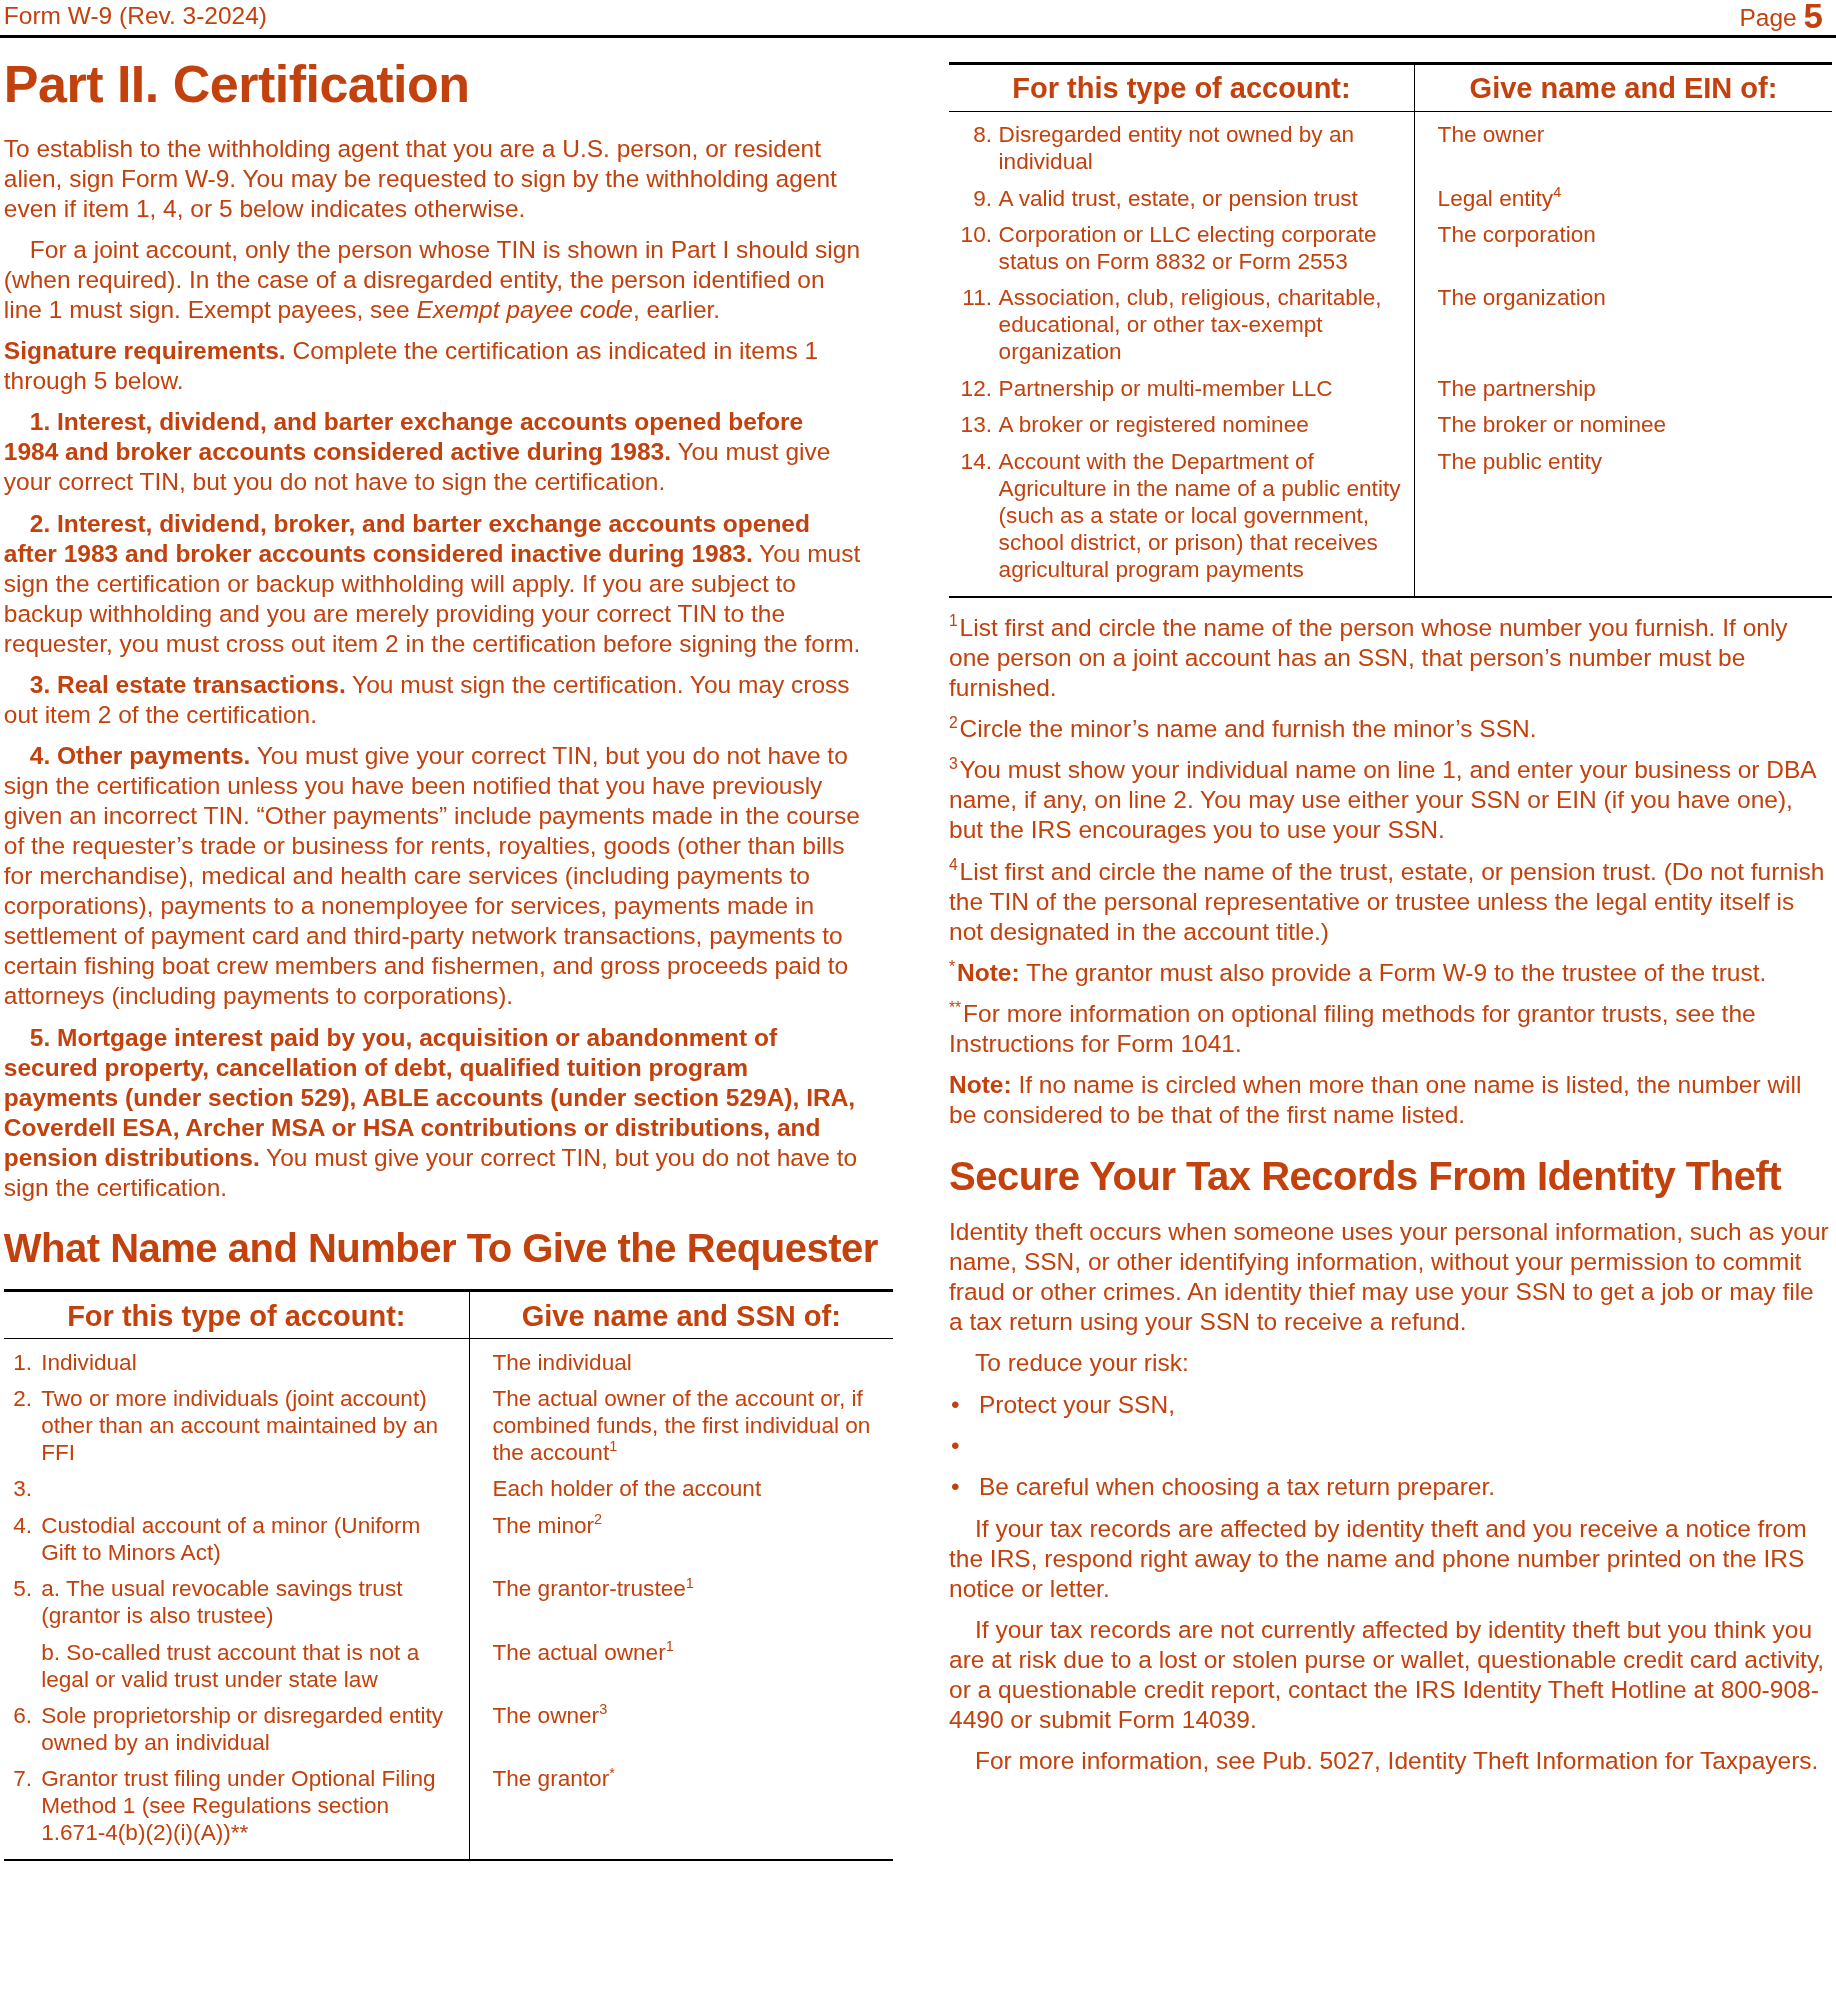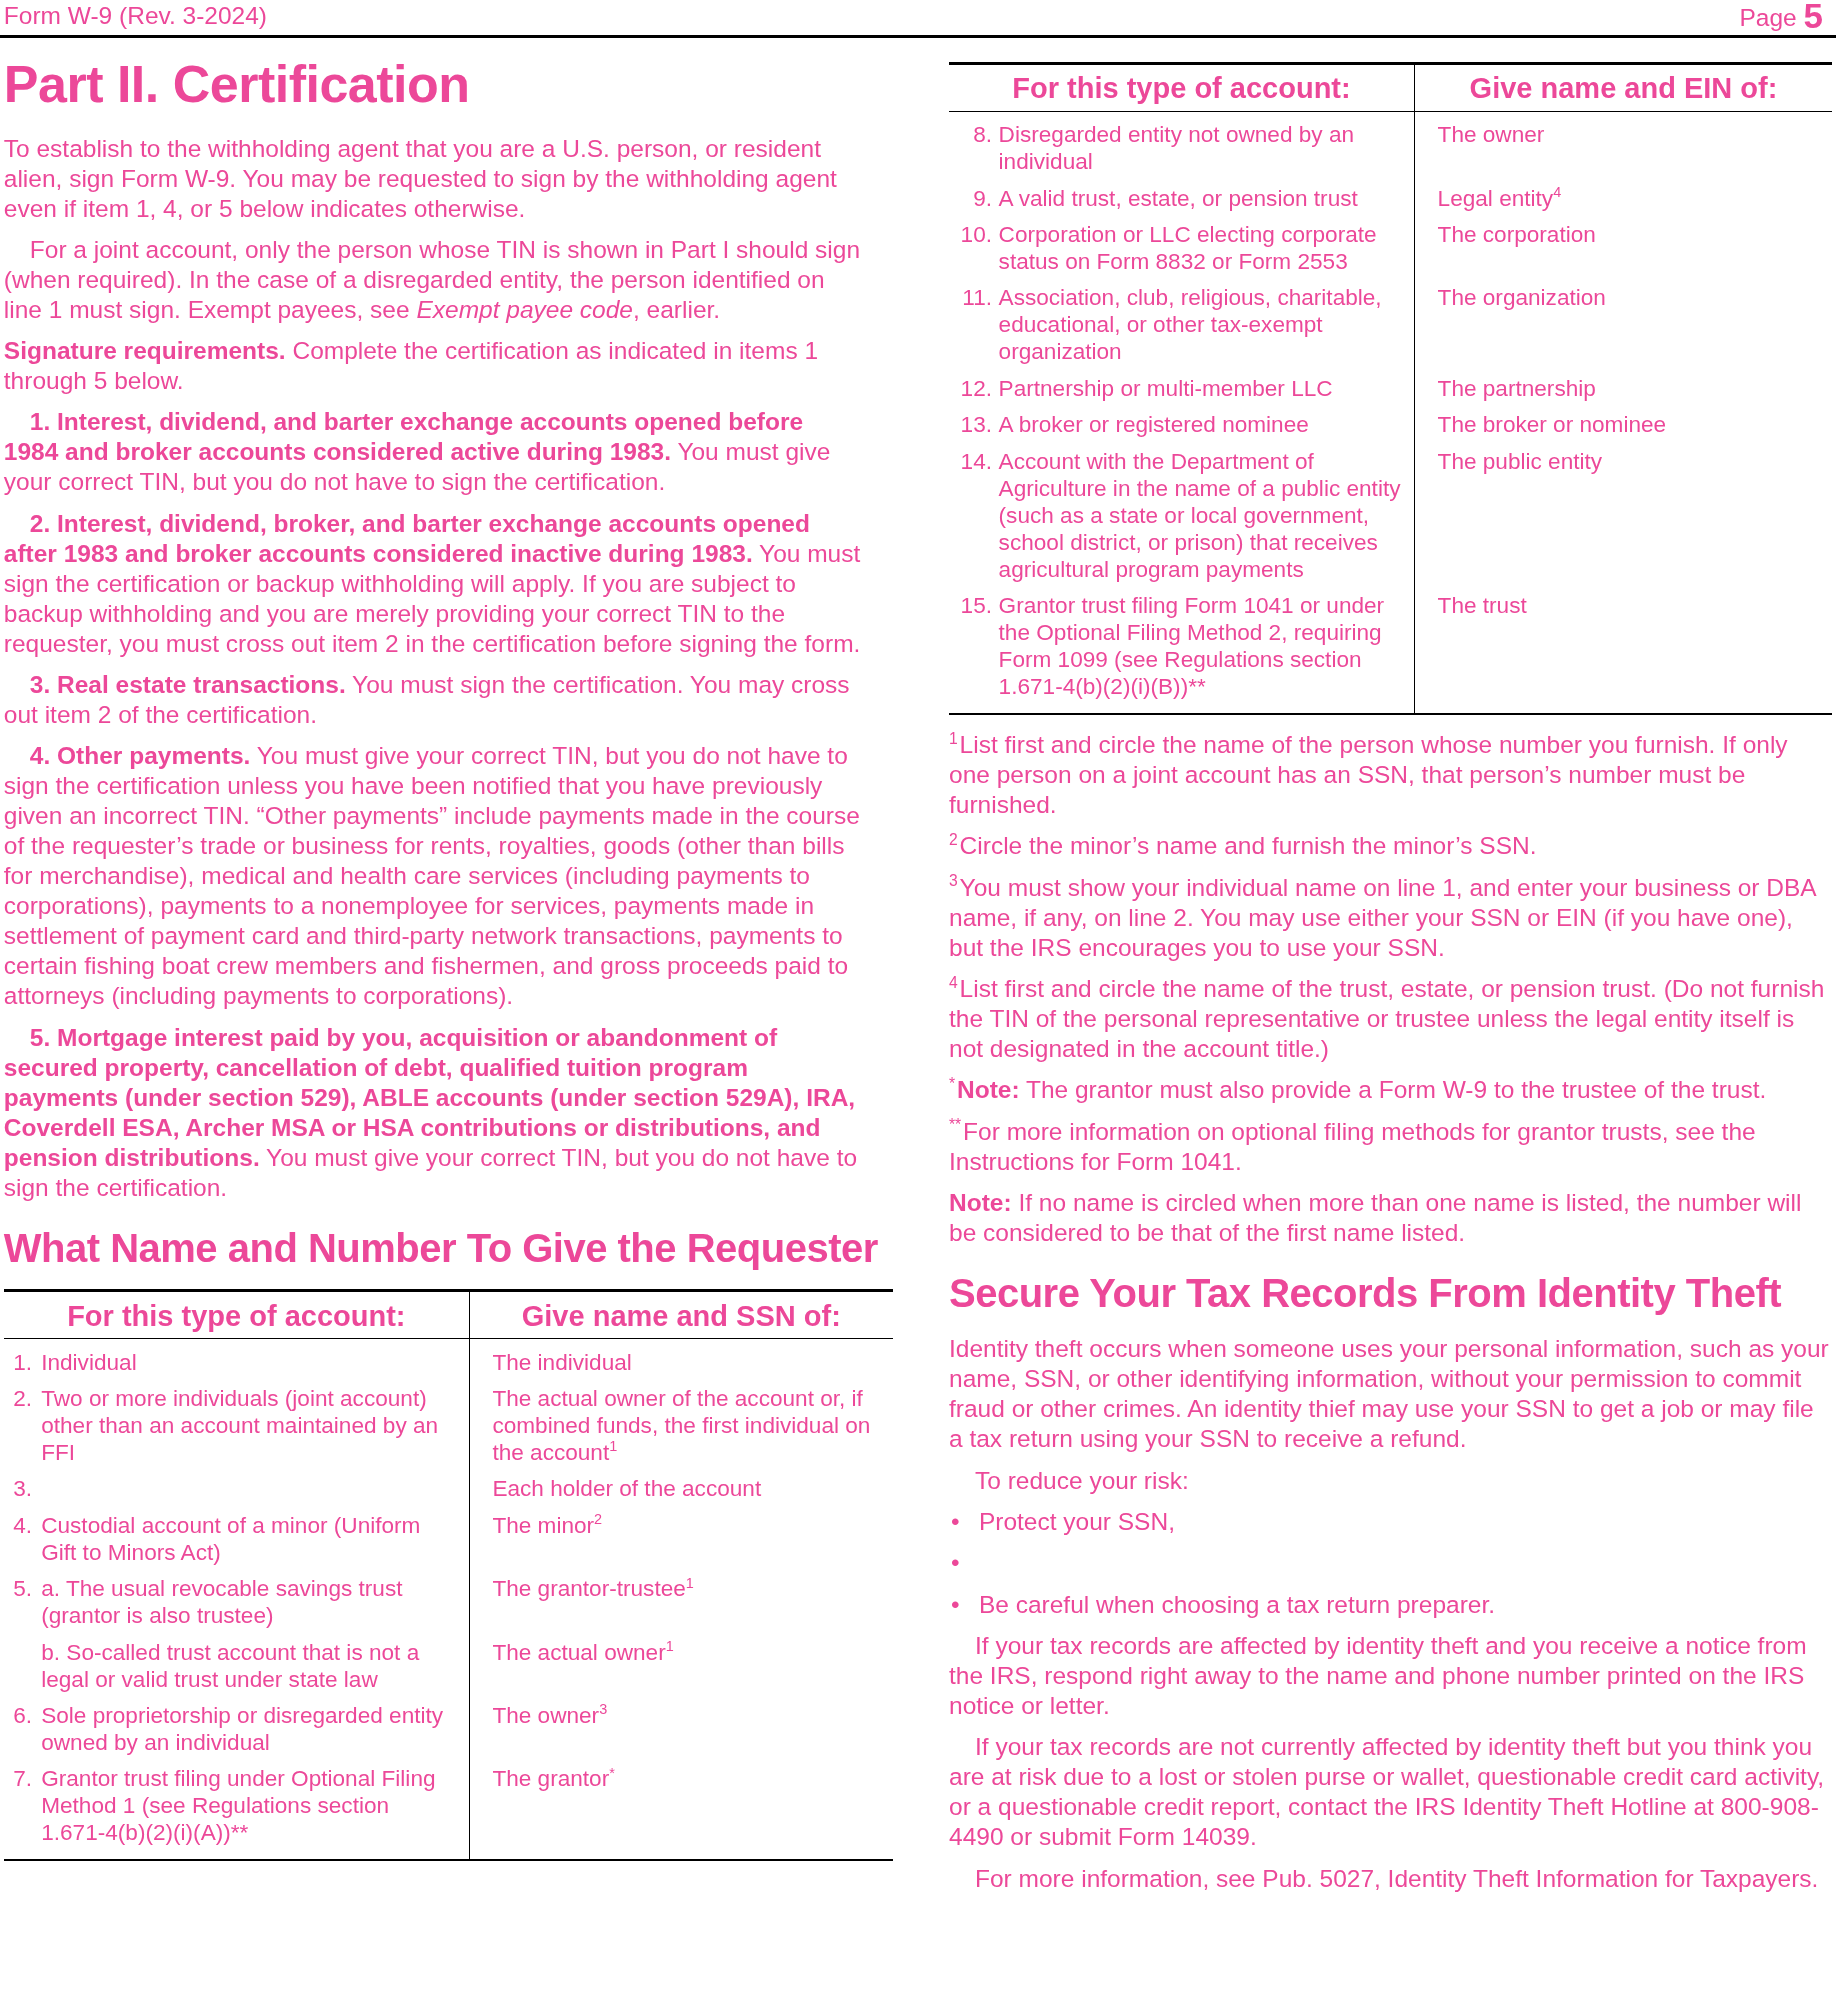"Form W-9 (Rev. 3-2024)" .page { color: #ec4899 -> #c2410c }
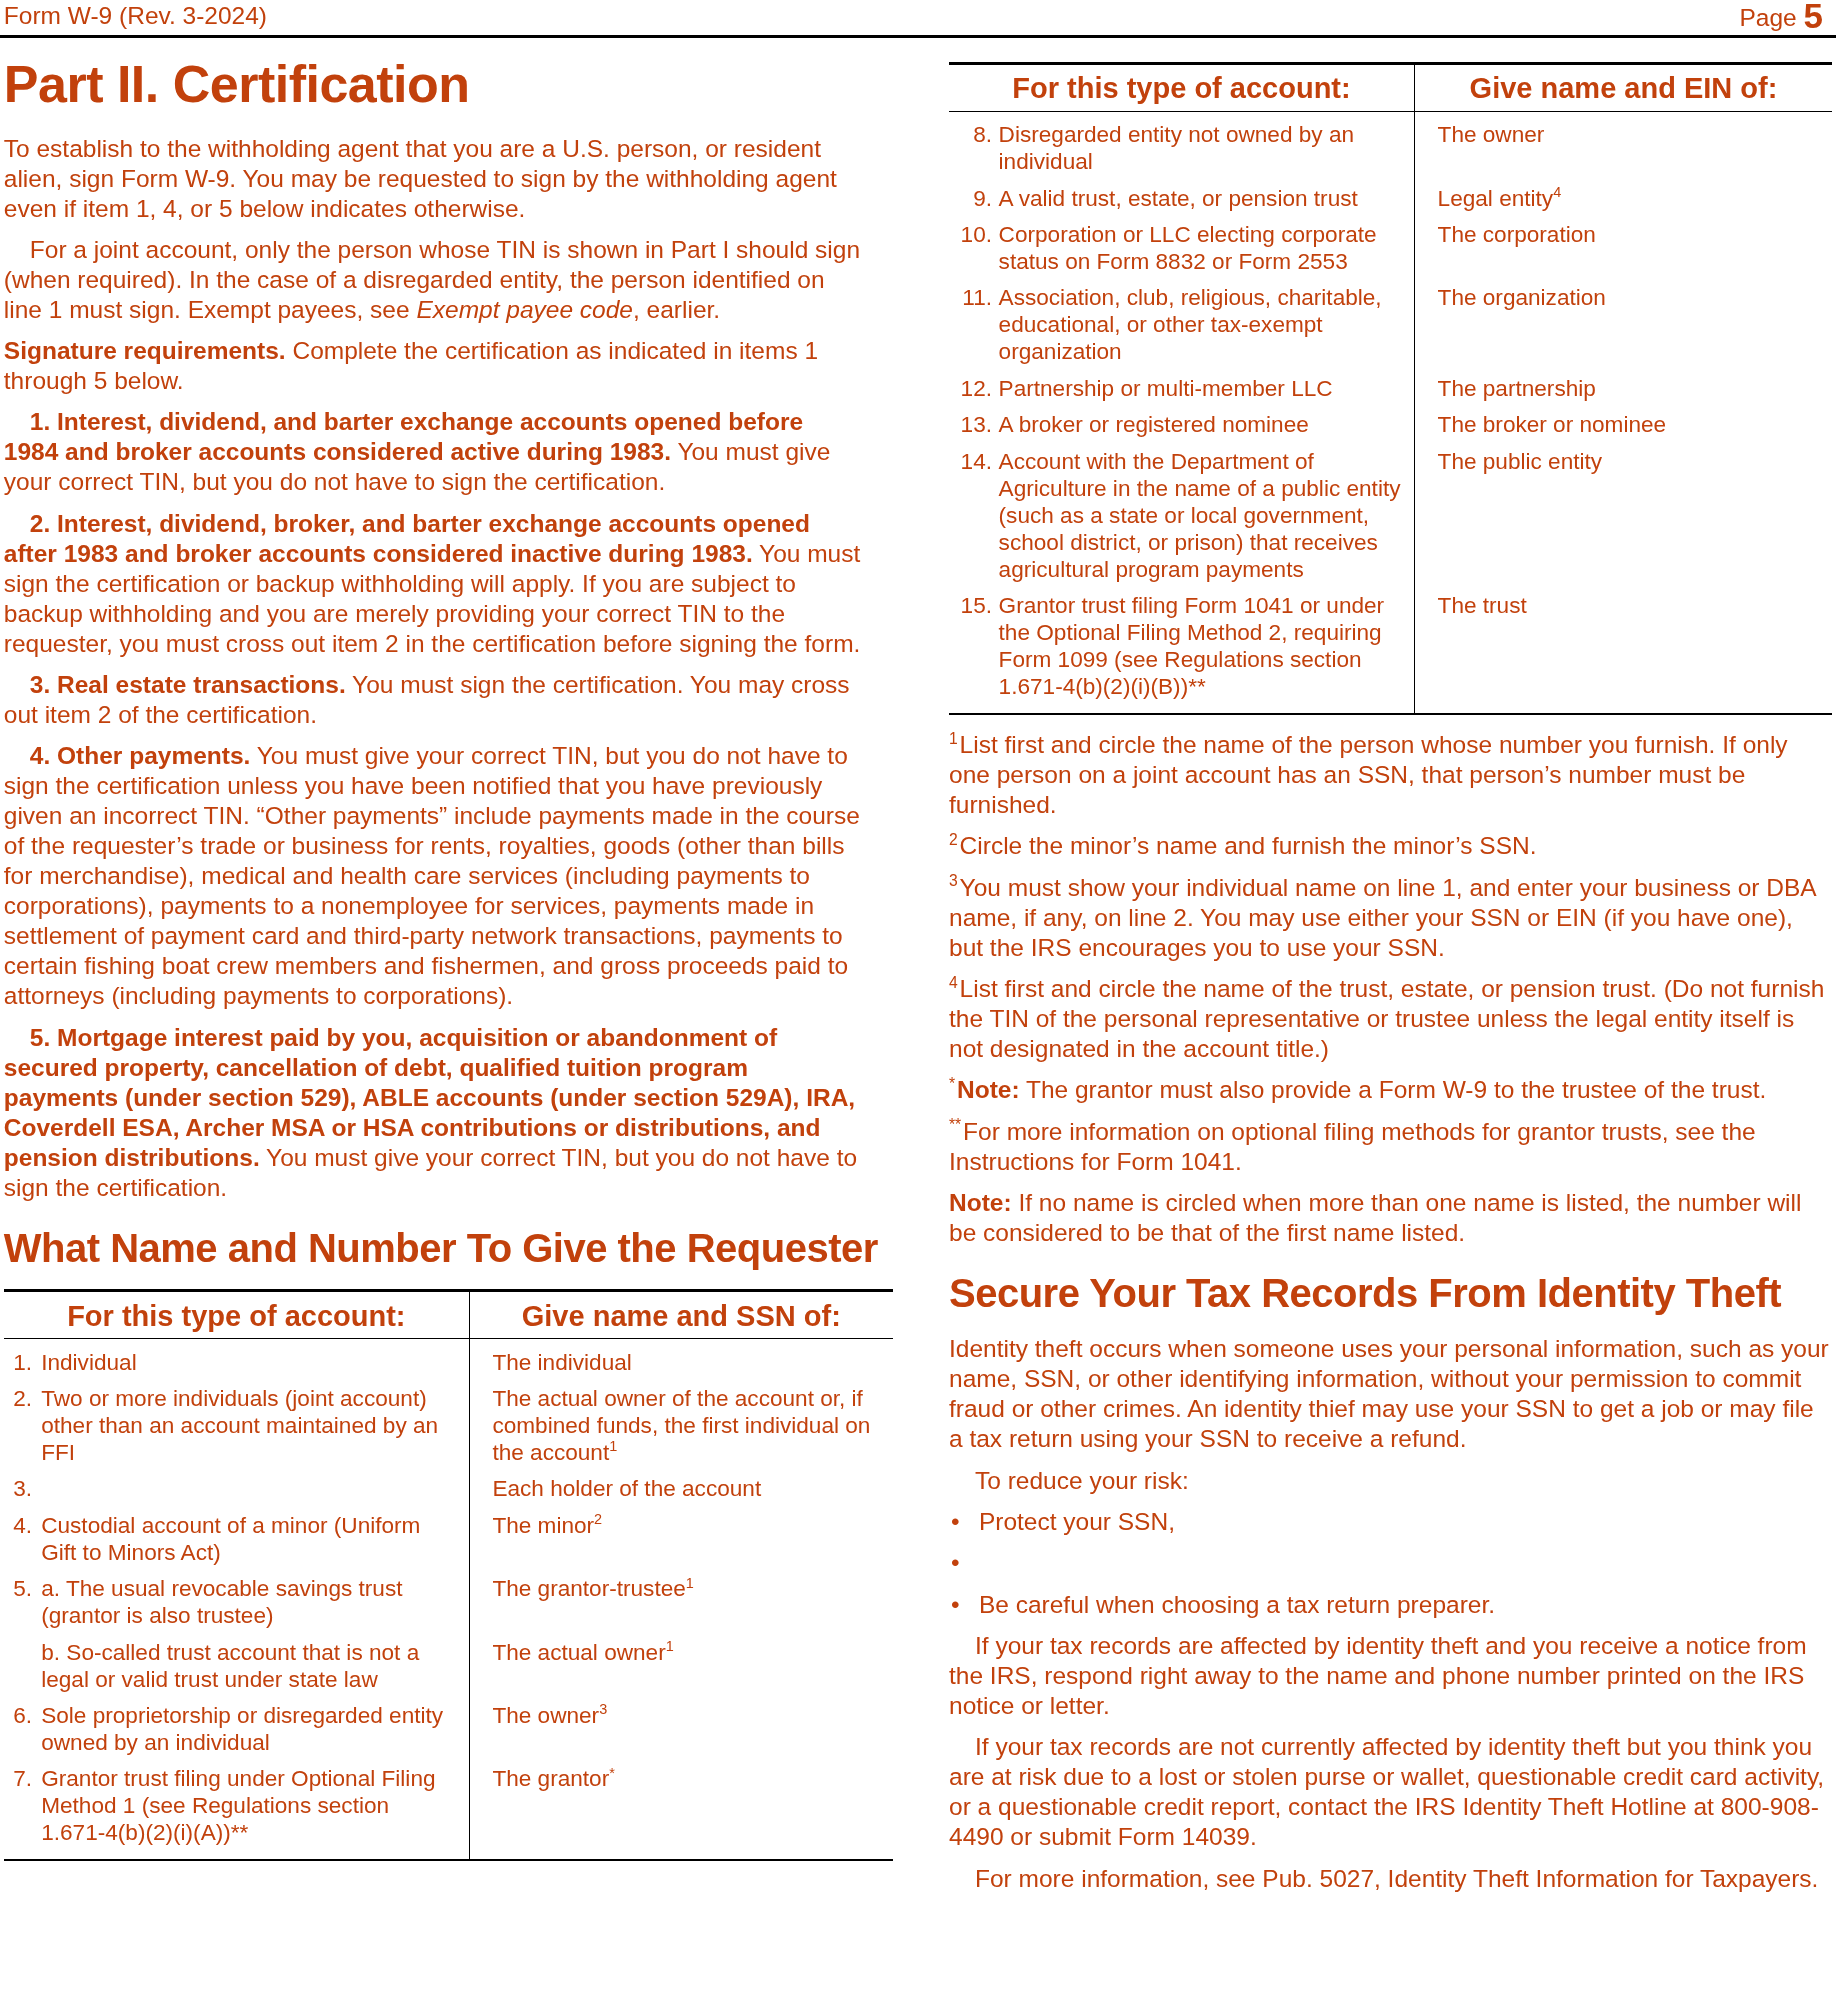"15." div.trow { html: <div> <div> <span>15.</span> <span>Grantor trust filing Form 1041 or under the Optional Filing Method 2, requiring Form 1099 (see Regulations section 1.671-4(b)(2)(i)(B))**</span> </div> <div><span>The trust</span><sup></sup></div> </div> -> none }
